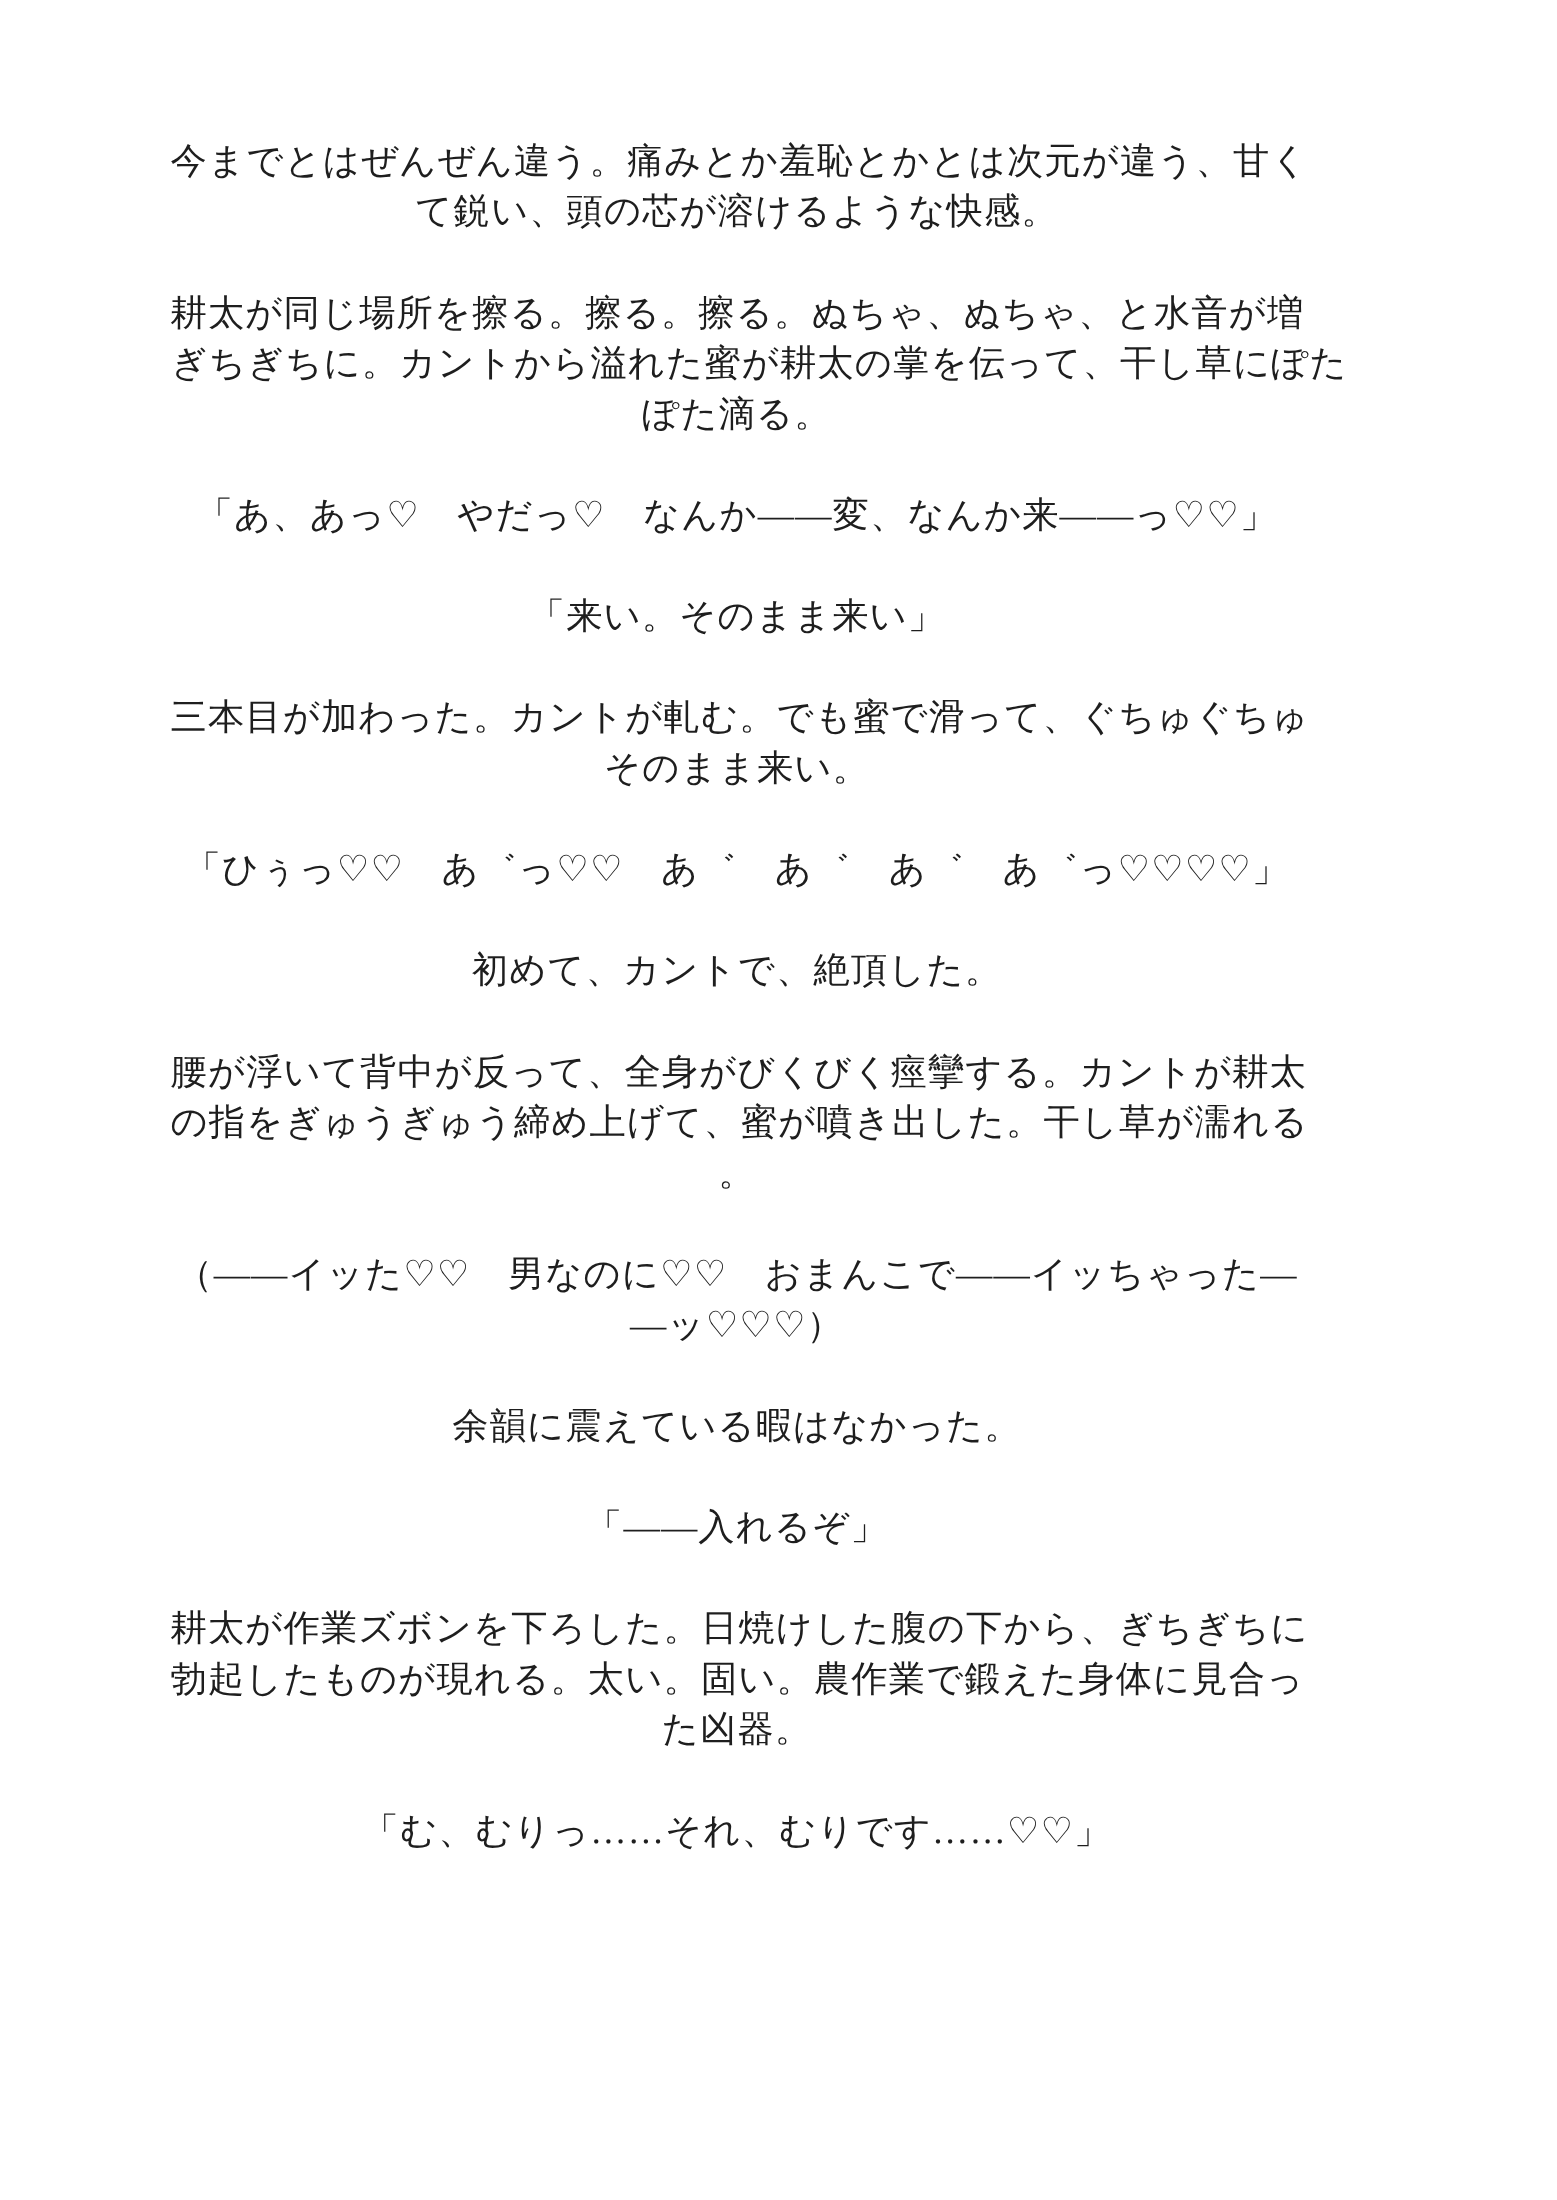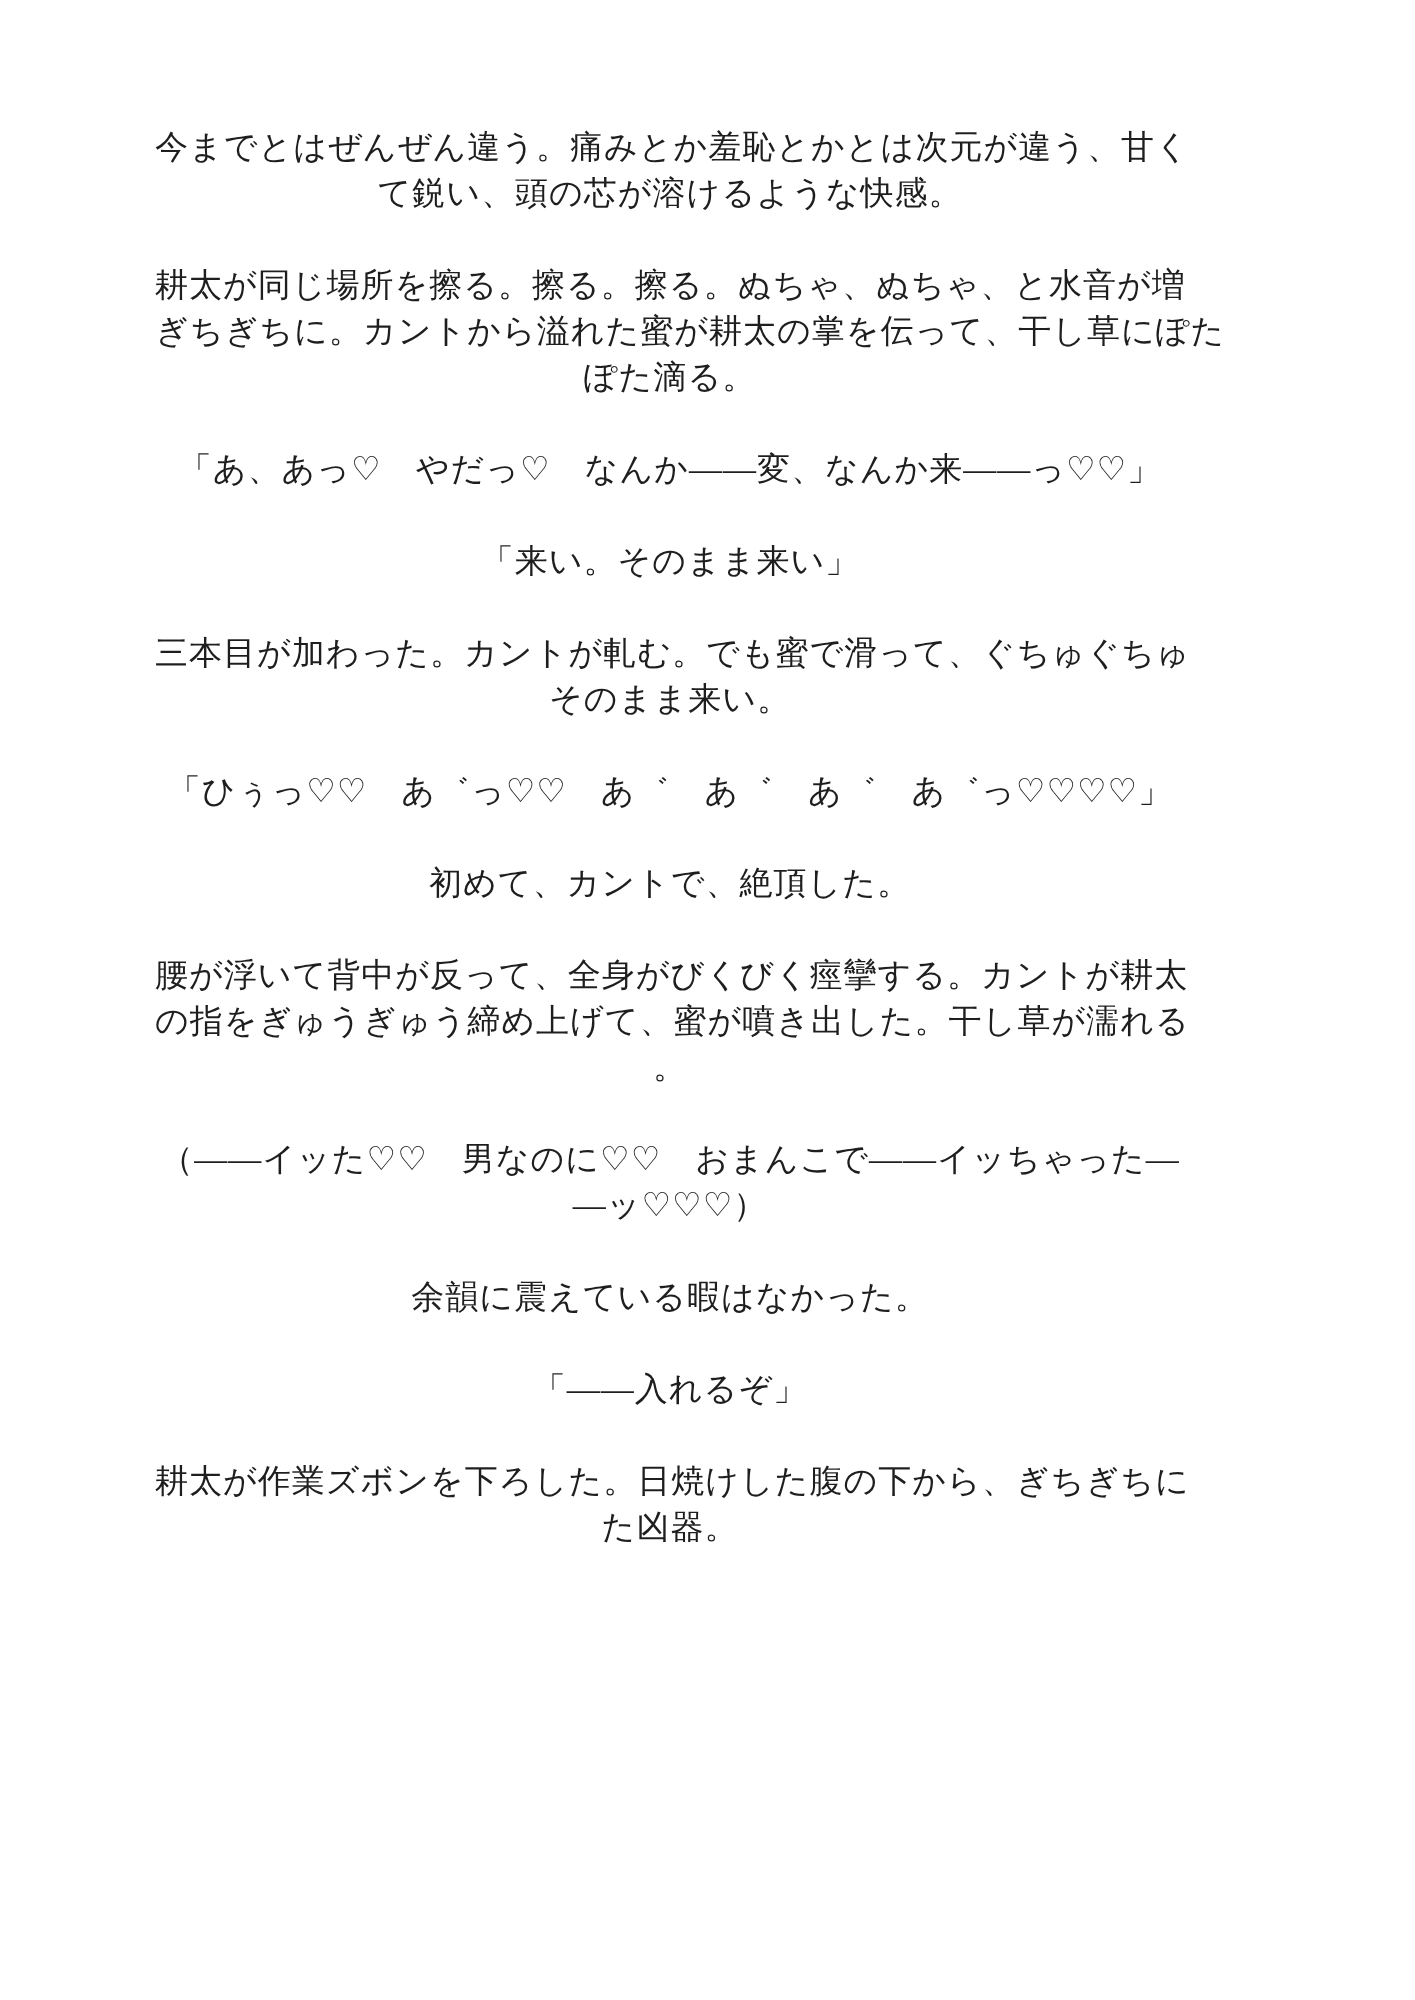"勃起したものが現れる。太い。固い。農作業で鍛えた身体に見合っ" div.line { html: none -> <div>勃起したものが現れる。太い。固い。農作業で鍛えた身体に見合っ</div> }
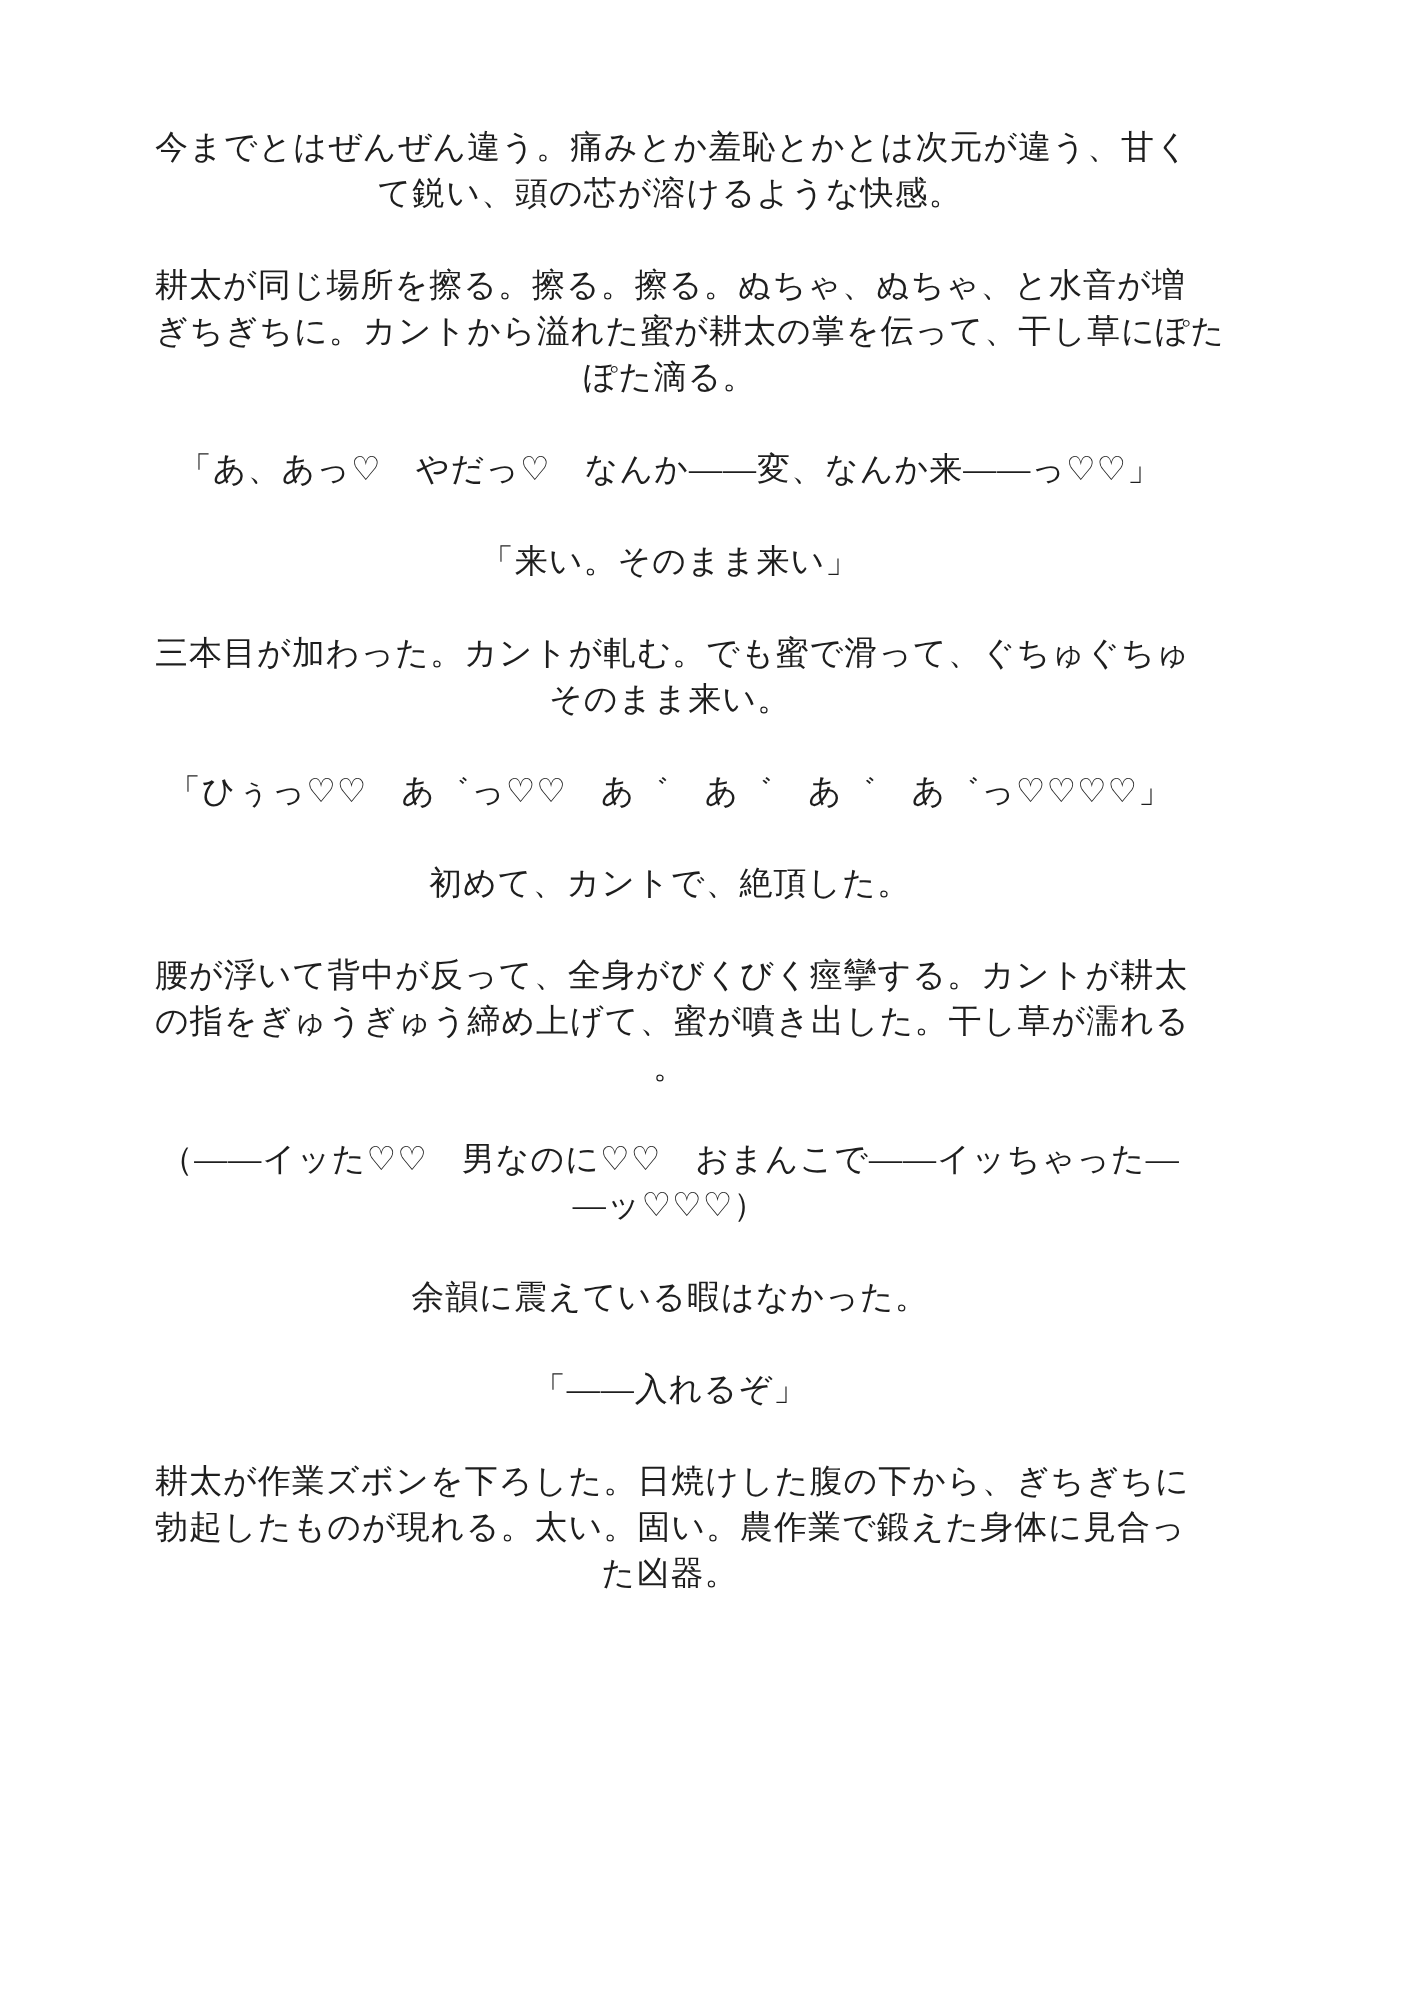"「む、むりっ……それ、むりです……♡♡」" div.paragraph { html: none -> <div> <div>「む、むりっ……それ、むりです……♡♡」</div> </div> }
